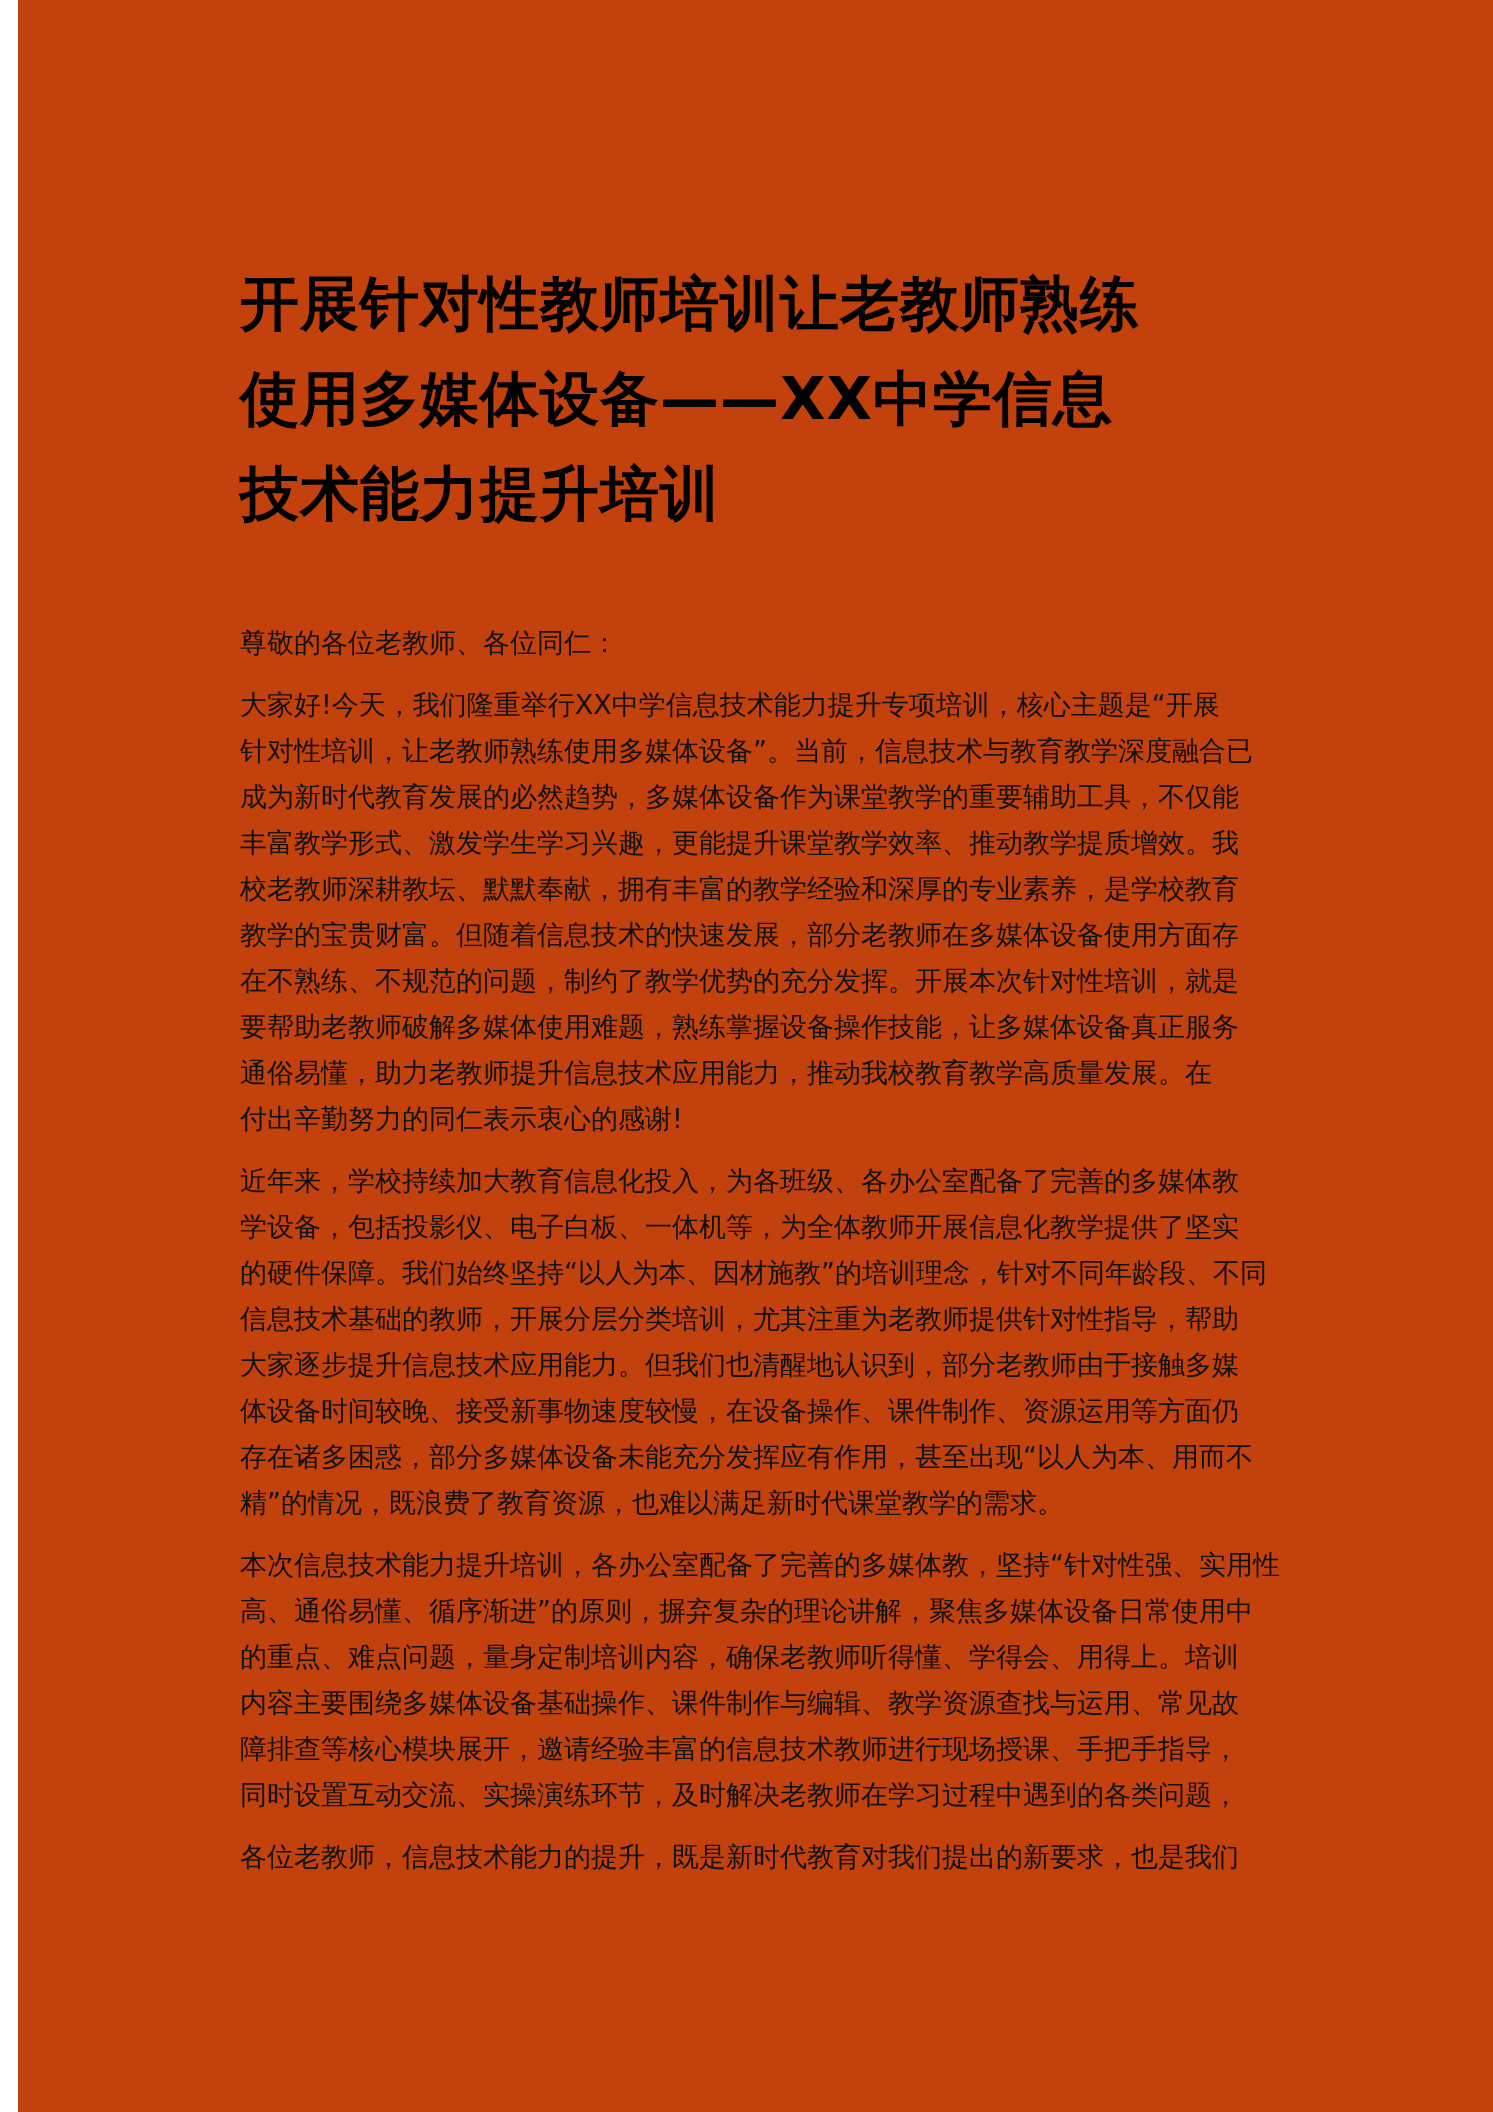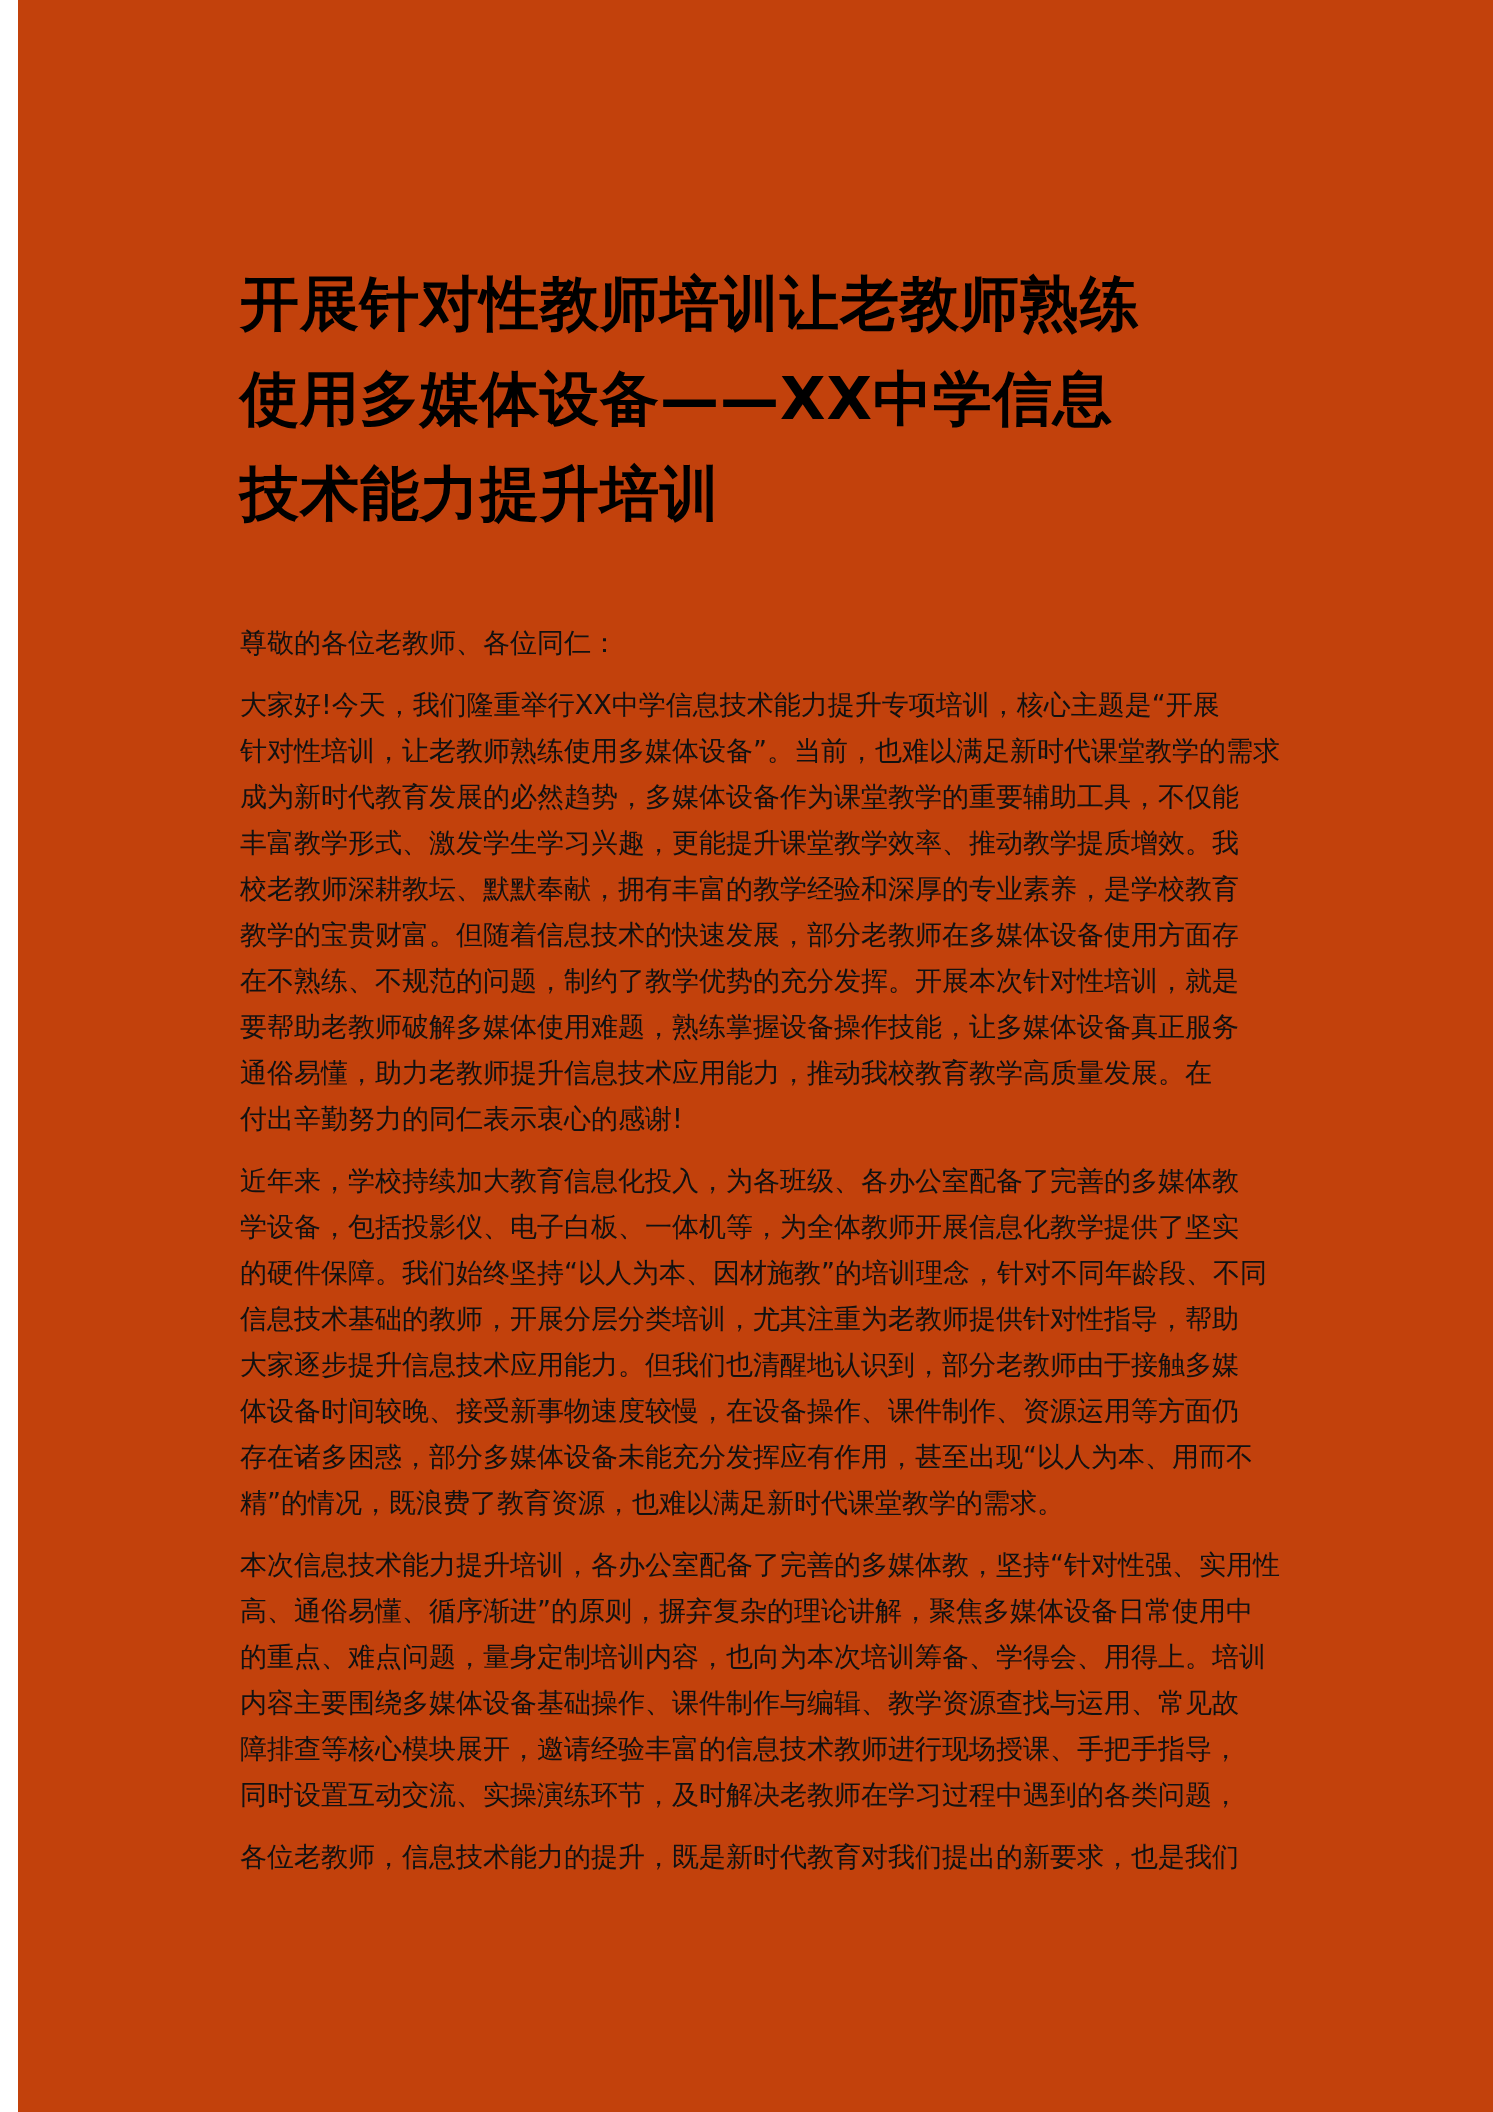"针对性培训，让老教师熟练使用多媒体设备”。当前，也难以满足新时代课堂教学的需求" span.line { text: 也难以满足新时代课堂教学的需求 -> 信息技术与教育教学深度融合已 }
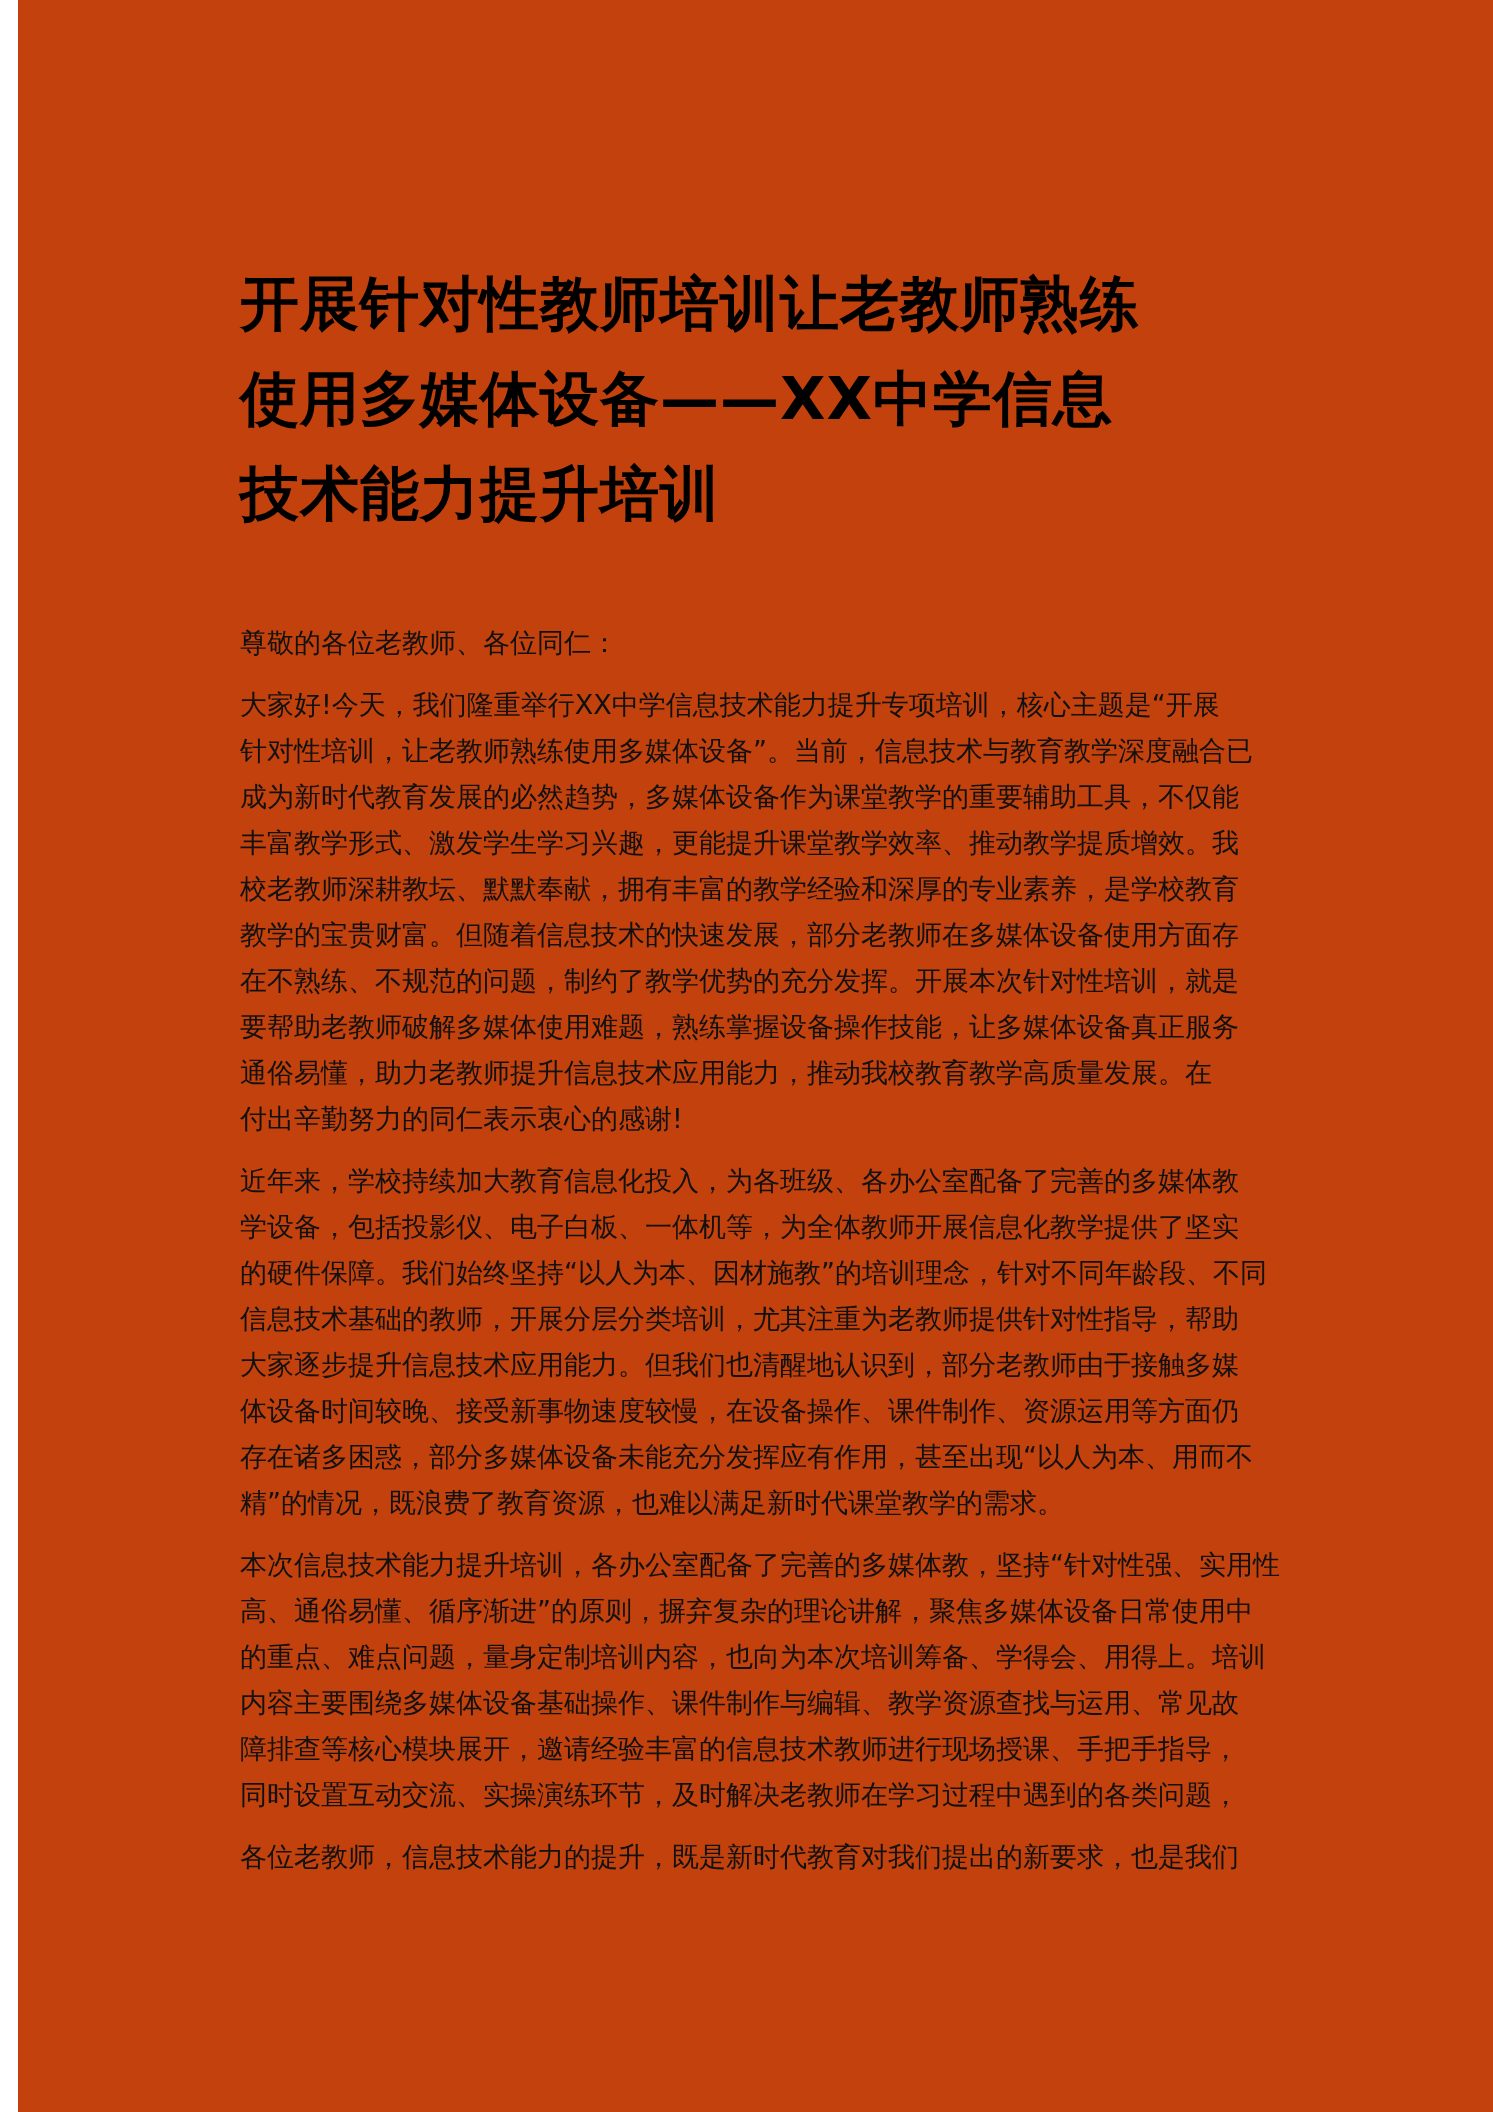"的重点、难点问题，量身定制培训内容，也向为本次培训筹备、学得会、用得上。培训" span.line { text: 也向为本次培训筹备 -> 确保老教师听得懂 }
